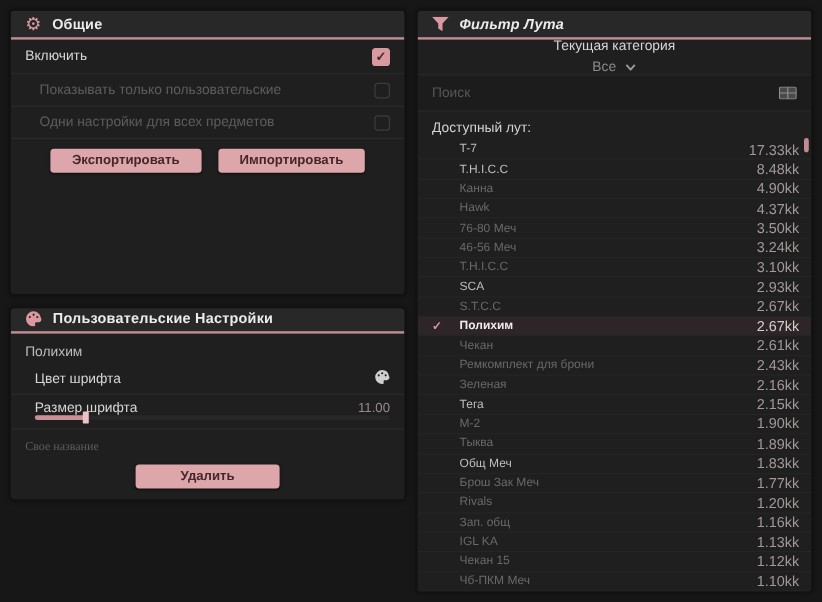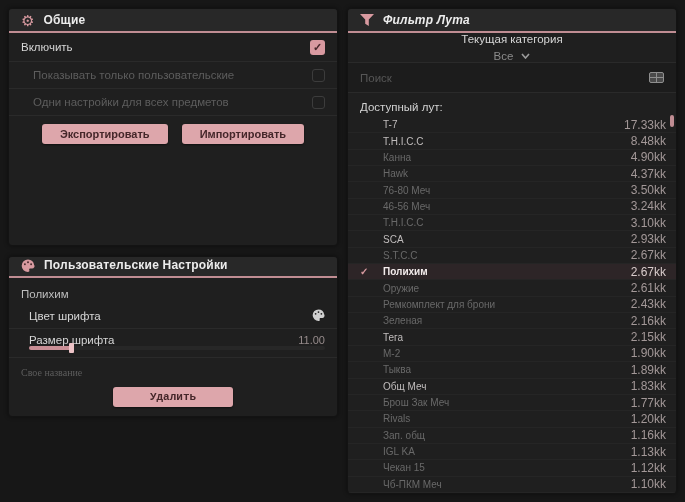"Оружие" span.name { text: Оружие -> Чекан }
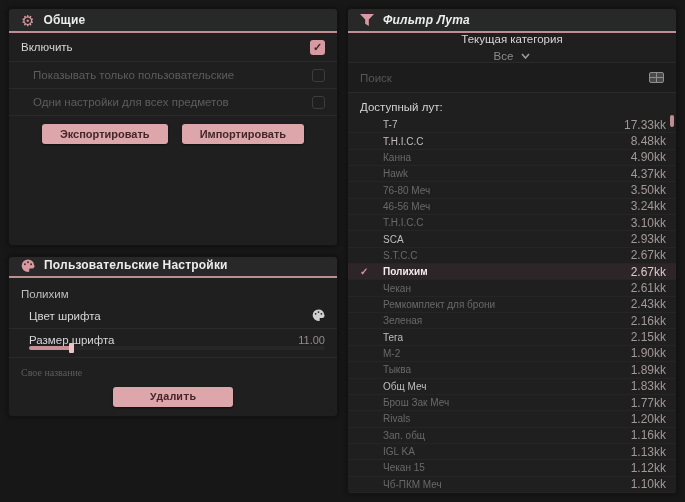"Удалить" .del-btn { font-family: Liberation Mono, monospace -> none }
